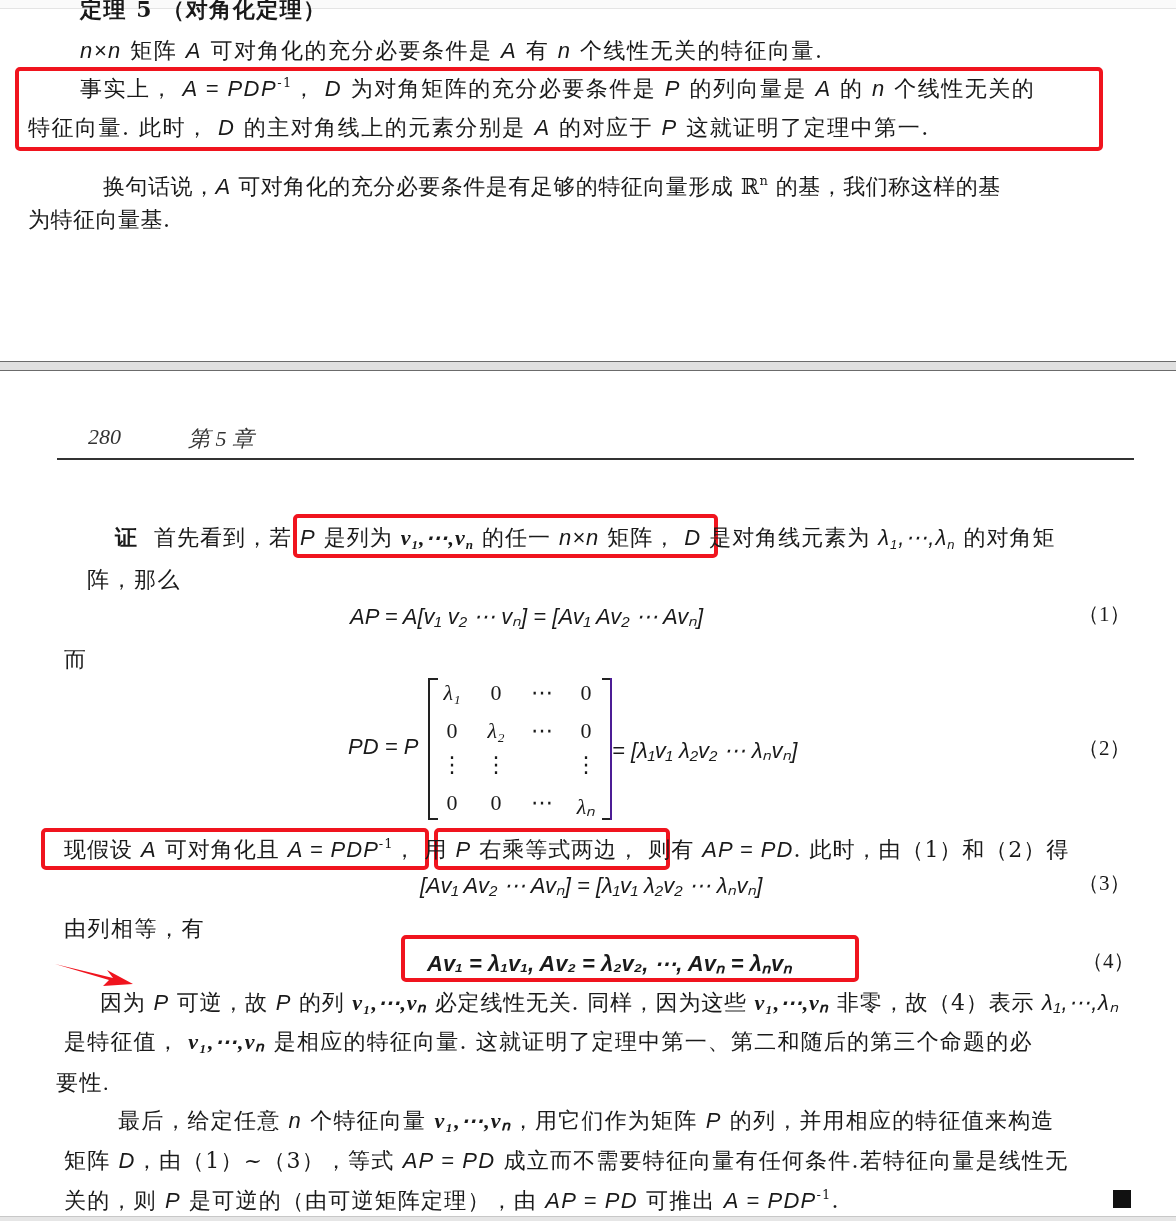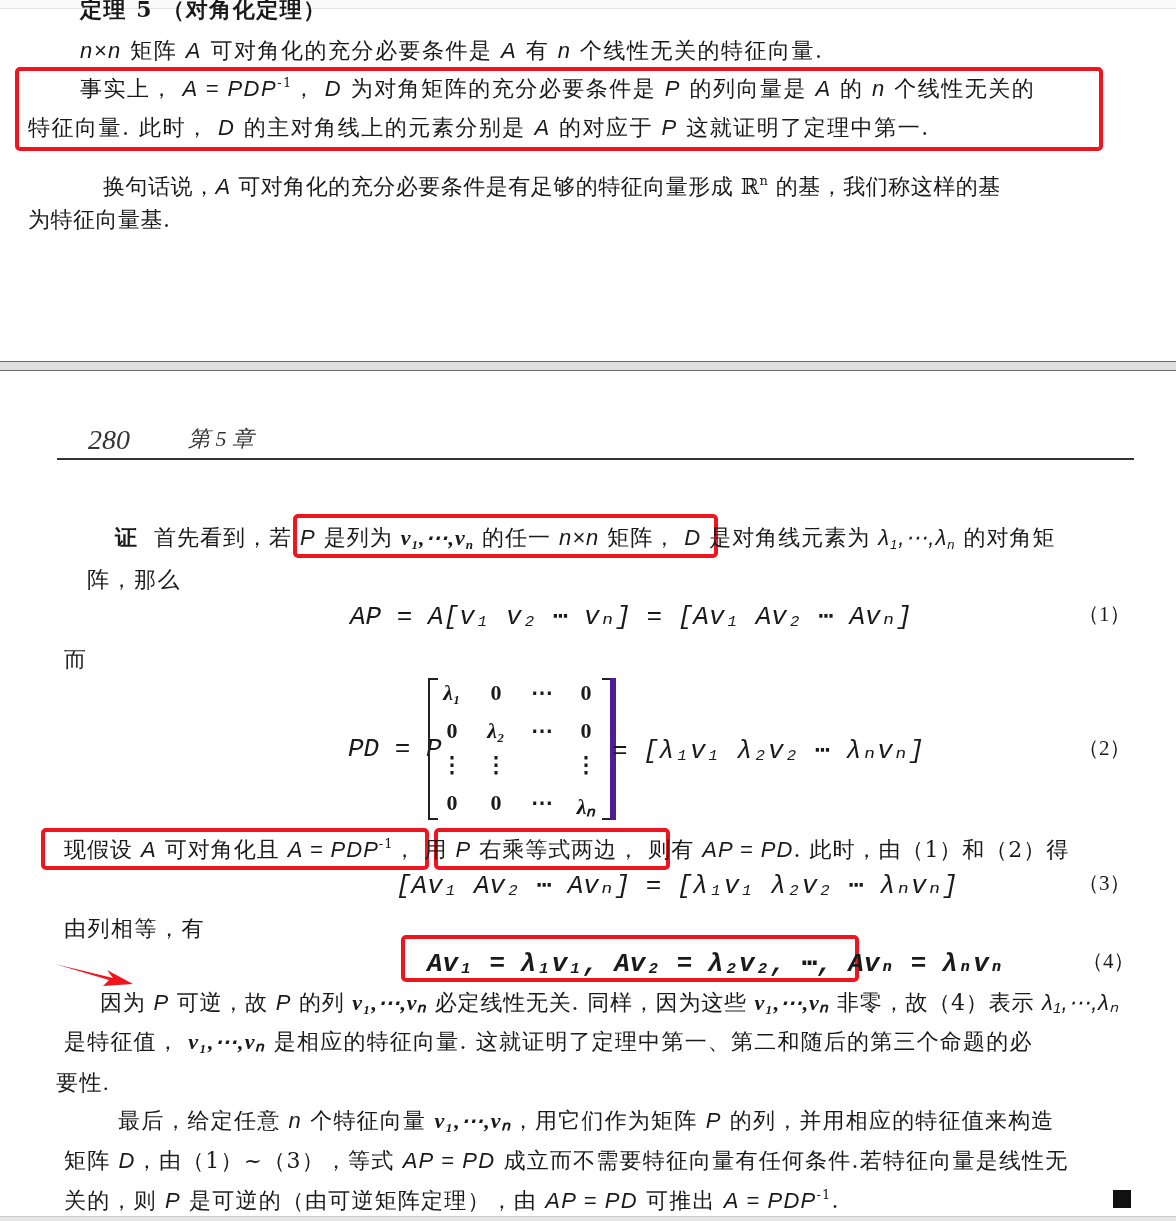"280" .header-num { font-size: 28px -> 22px }
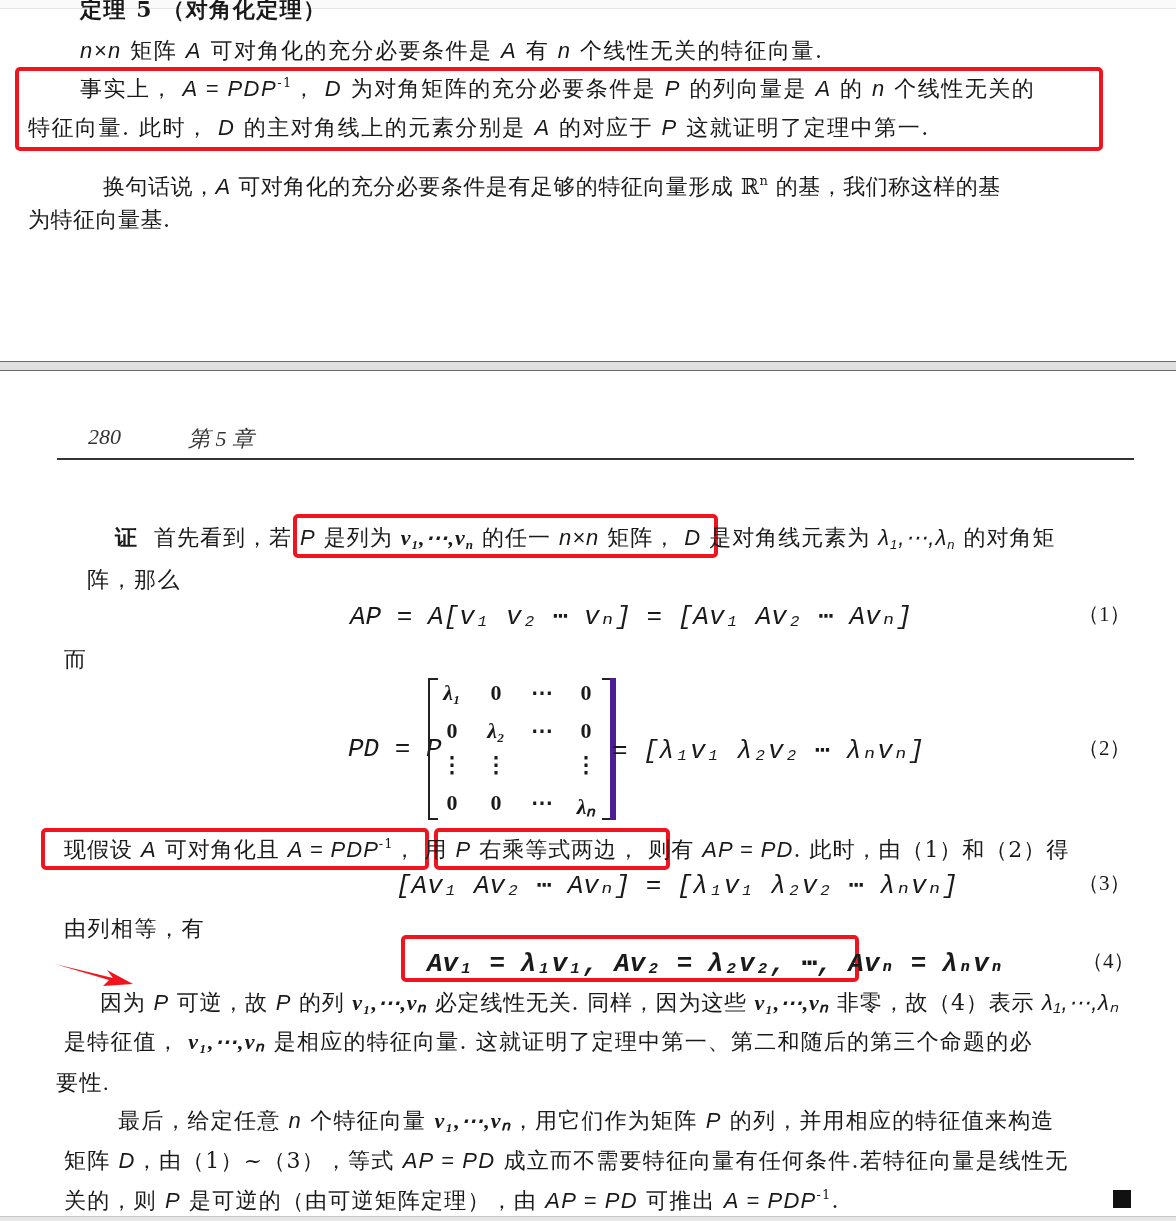"AP = A[v₁ v₂ ⋯" .eqn { font-family: Liberation Mono, monospace -> Liberation Sans, sans-serif; font-size: 26px -> 22px }
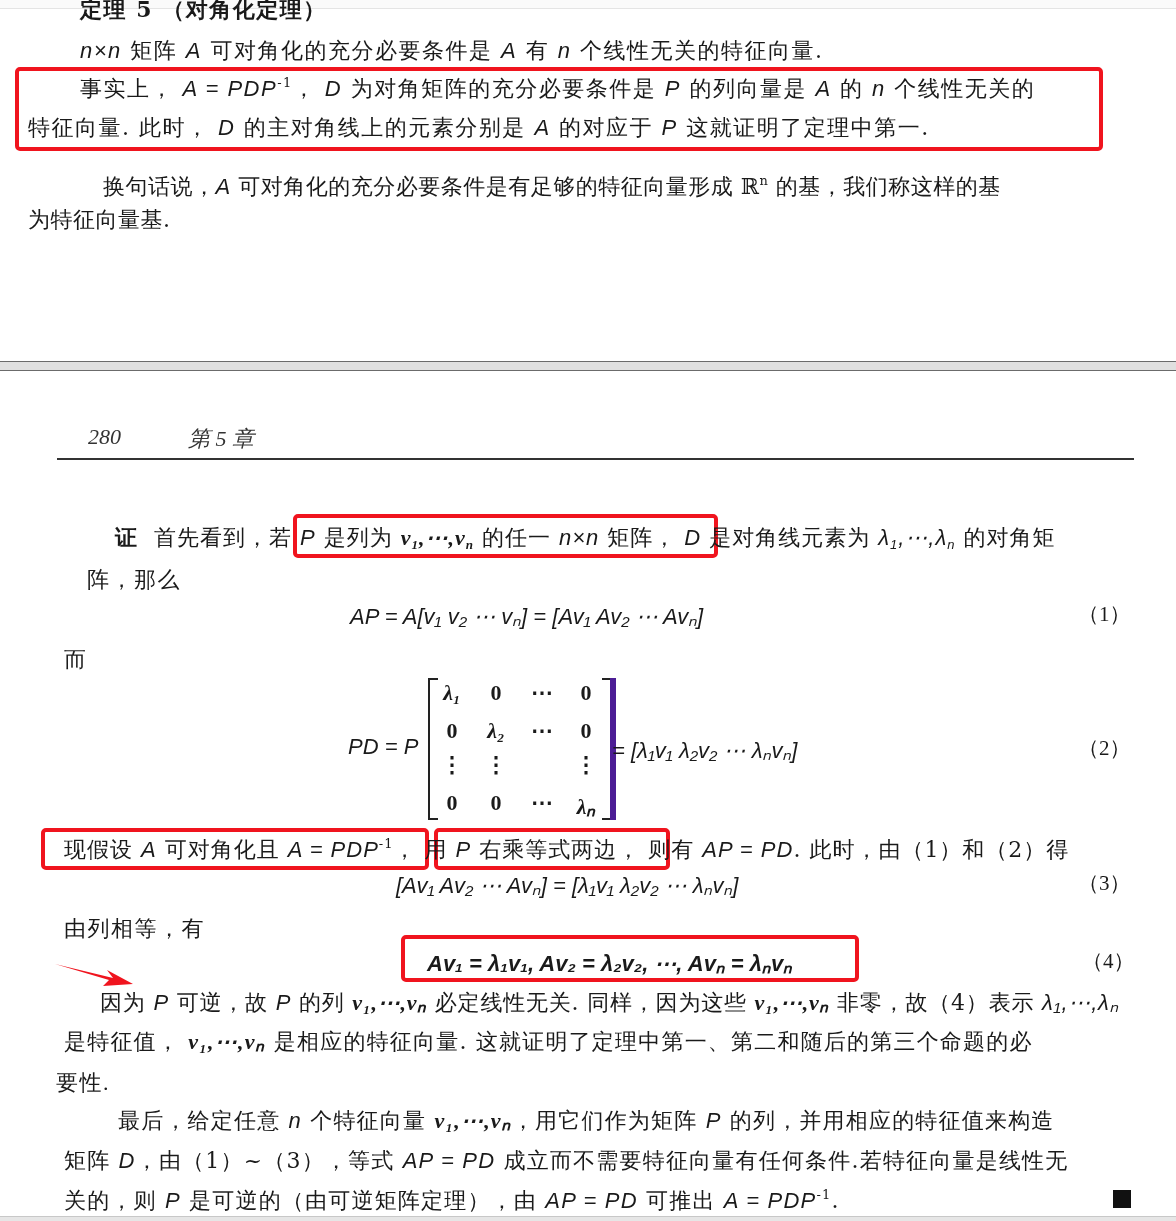"λ₁" .matrix { border-right: 6px solid #4c1d95 -> 2px solid #4c1d95; font-weight: bold -> none }
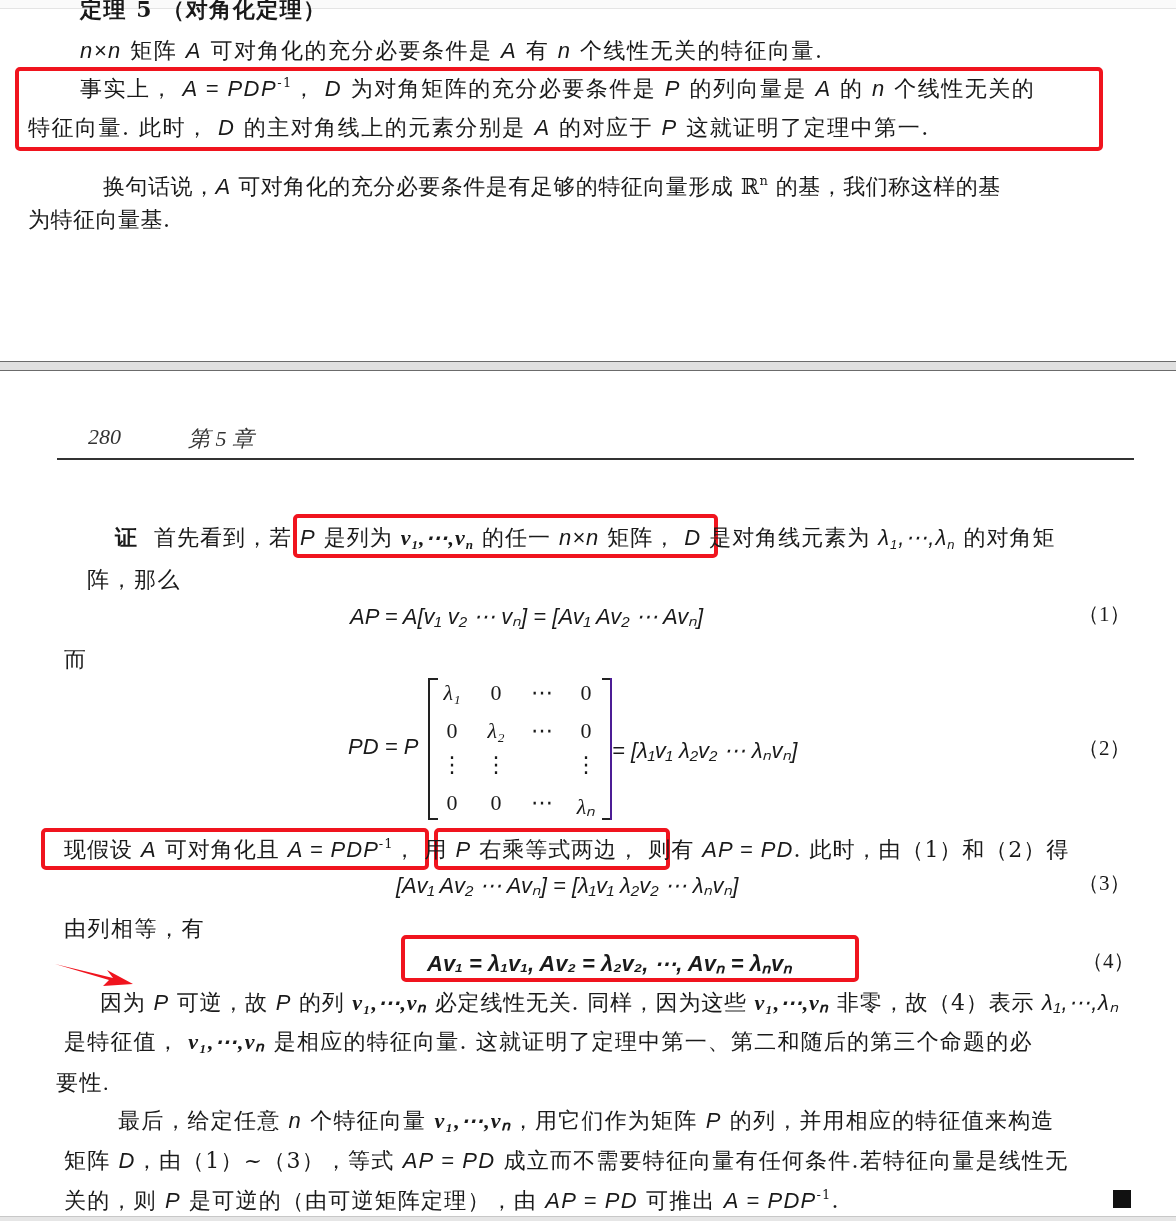"[Av₁ Av₂ ⋯ Avₙ] =" div.abs { left: 396px -> 420px }
